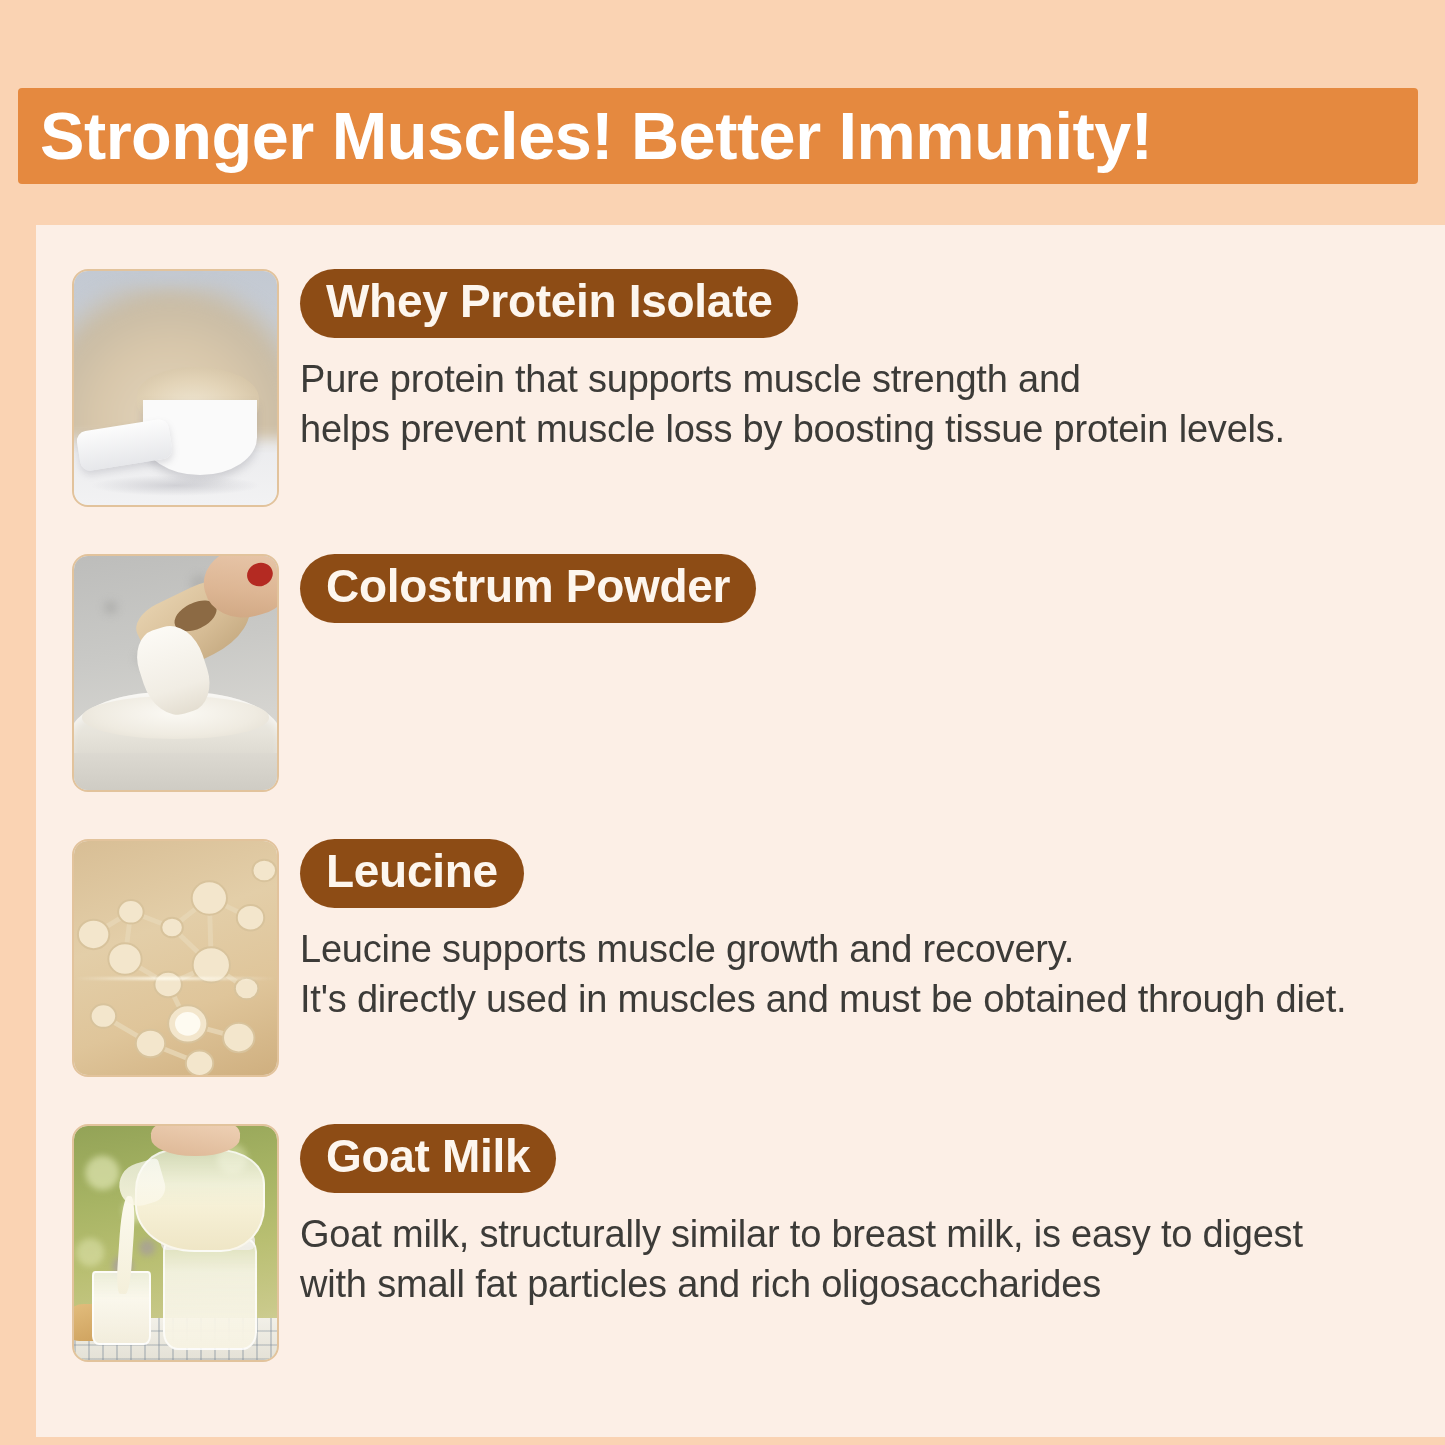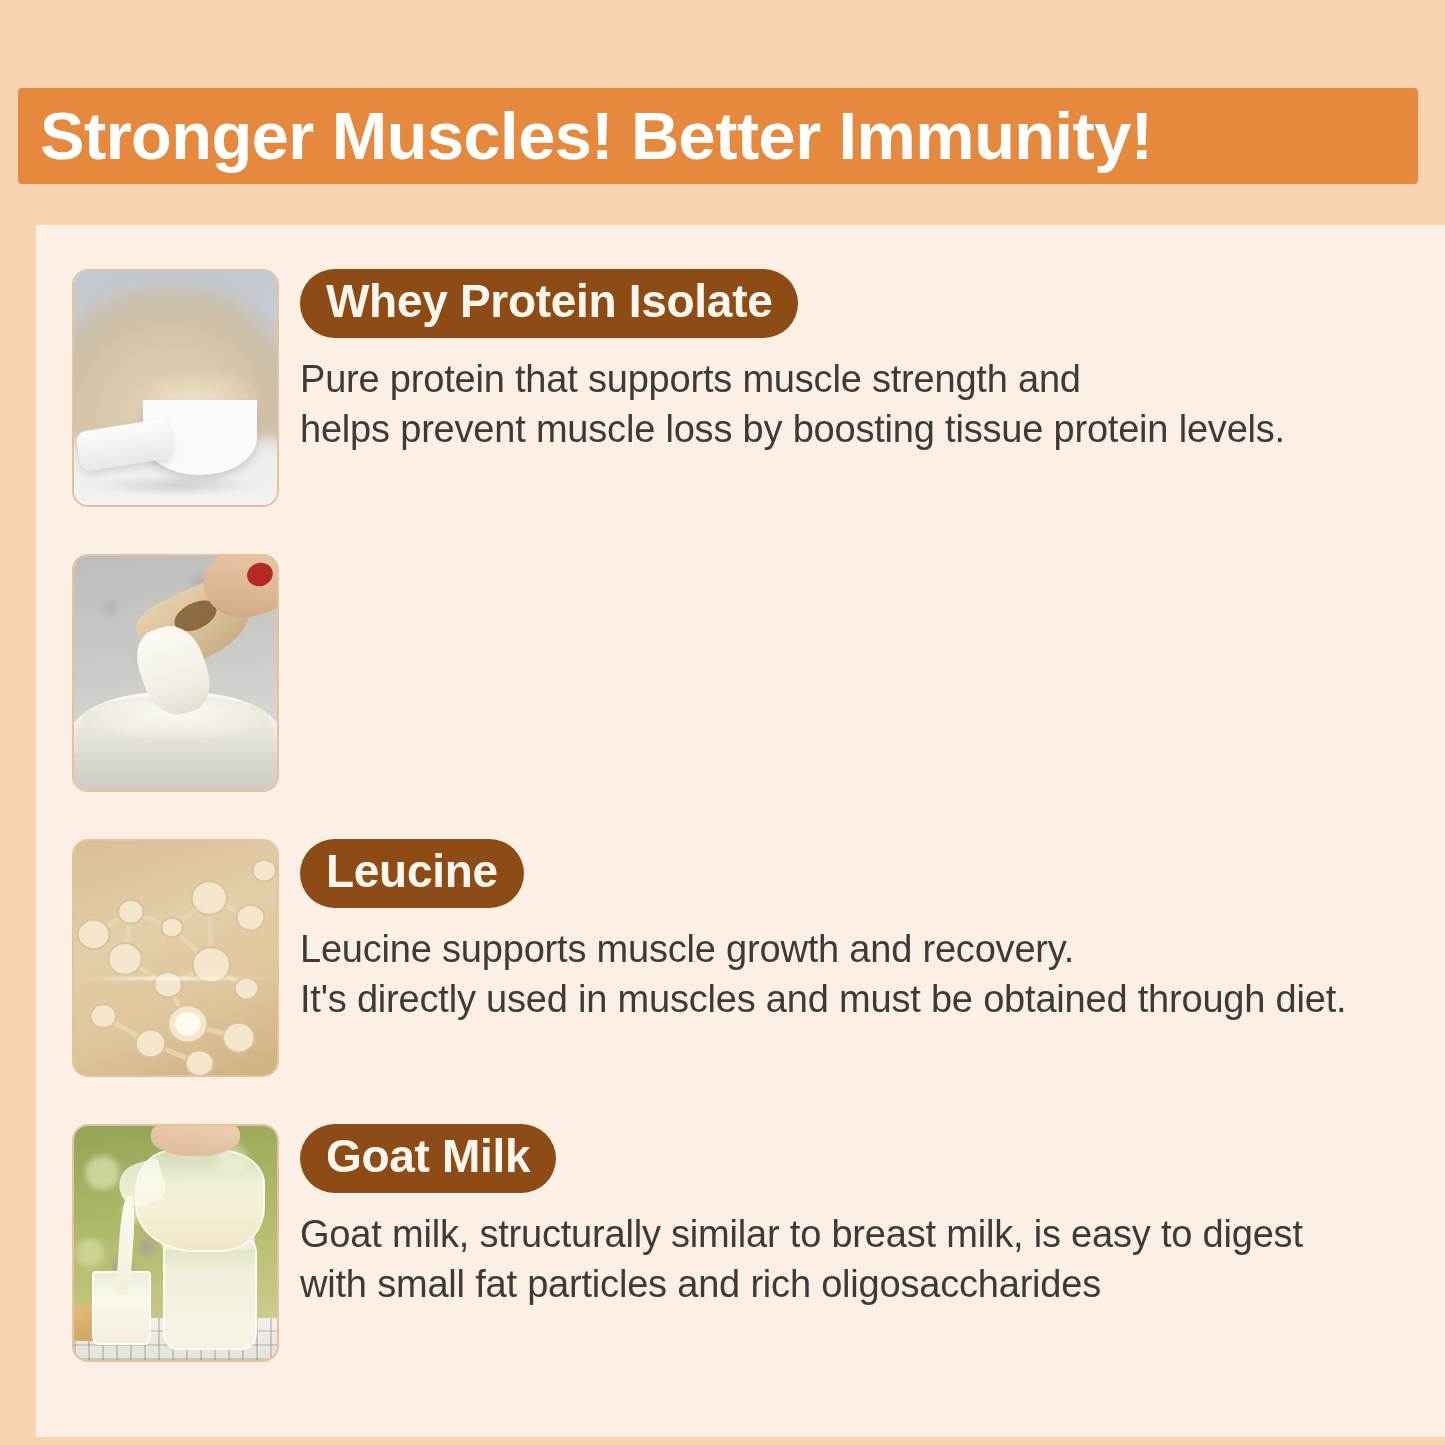"Colostrum Powder" div.badge { html: none -> <div>Colostrum Powder</div> }
